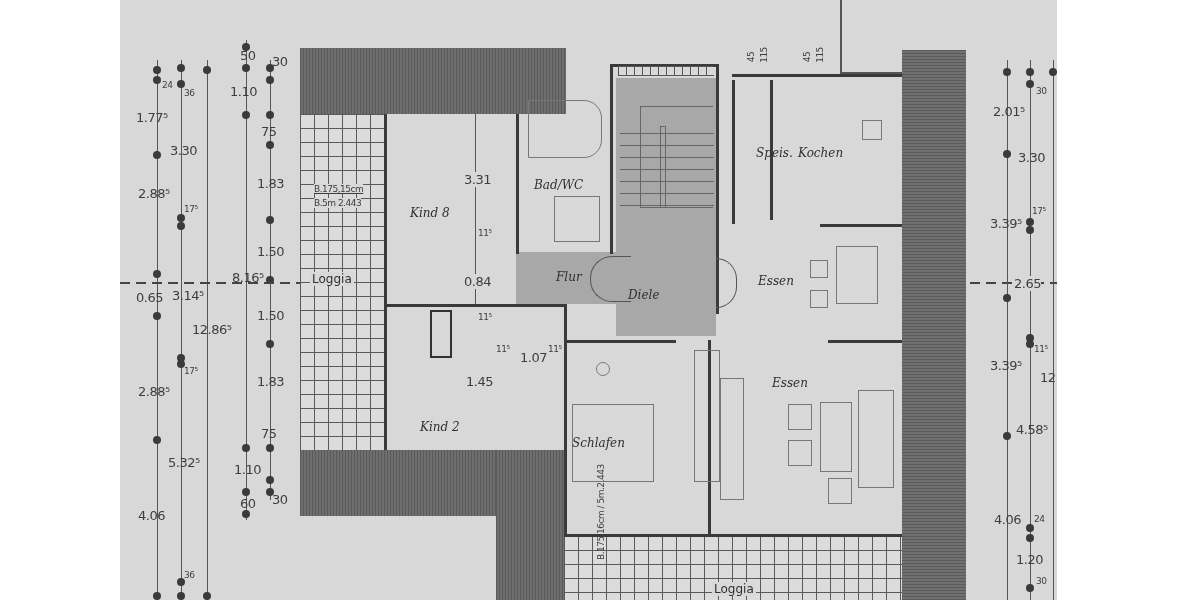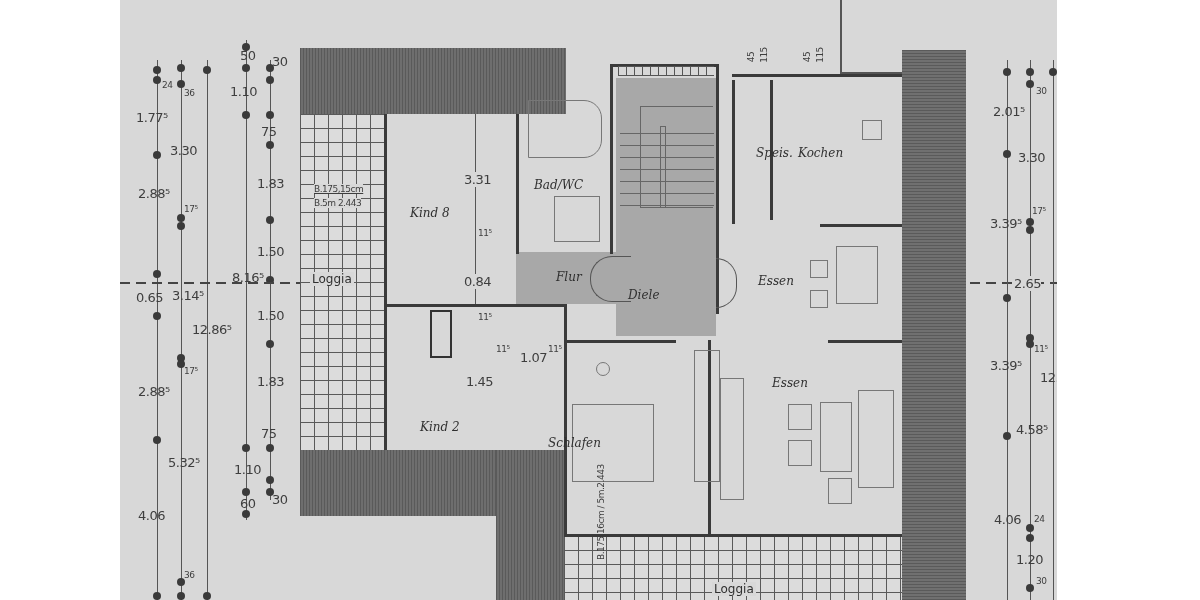"Schlafen" div.room-label { left: 428px -> 452px }
